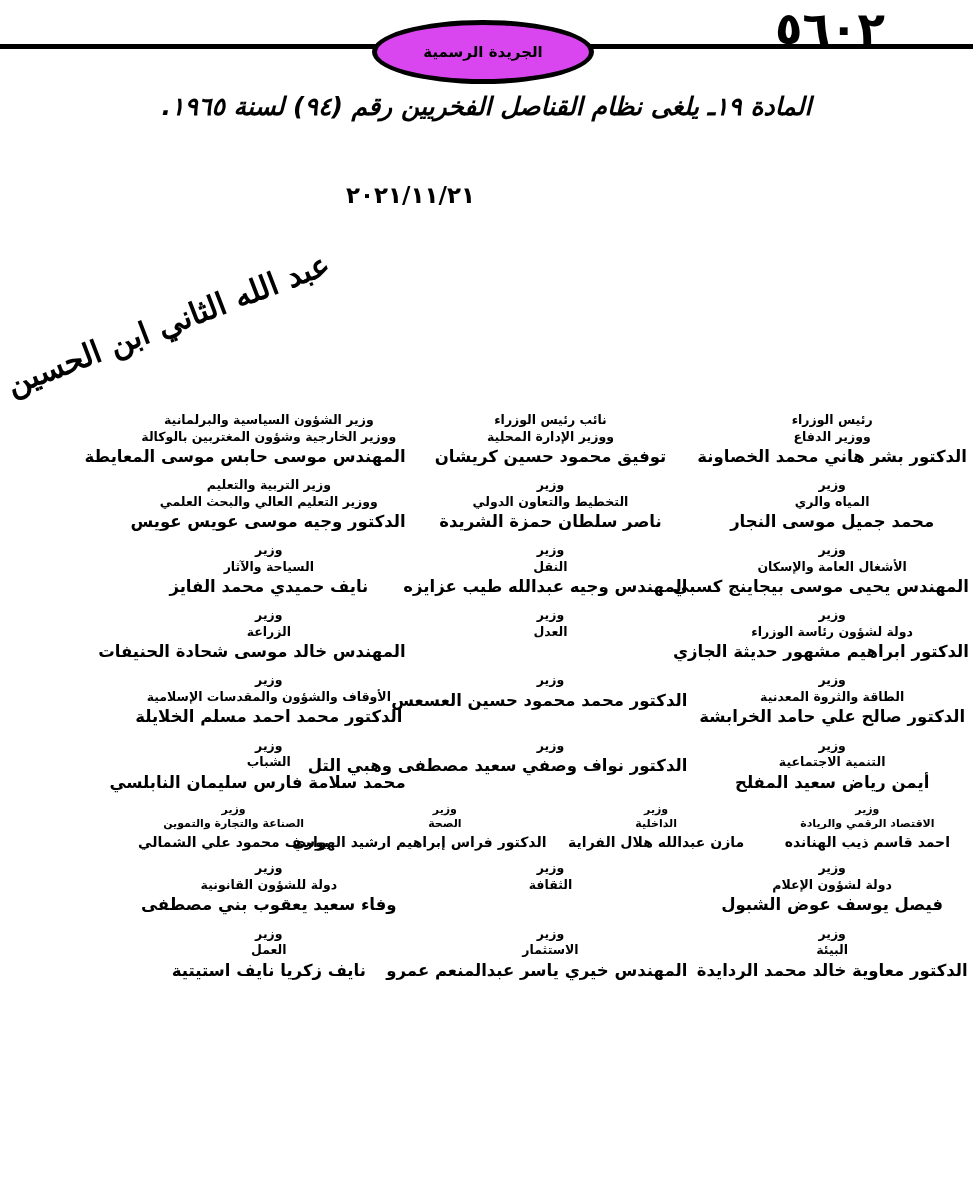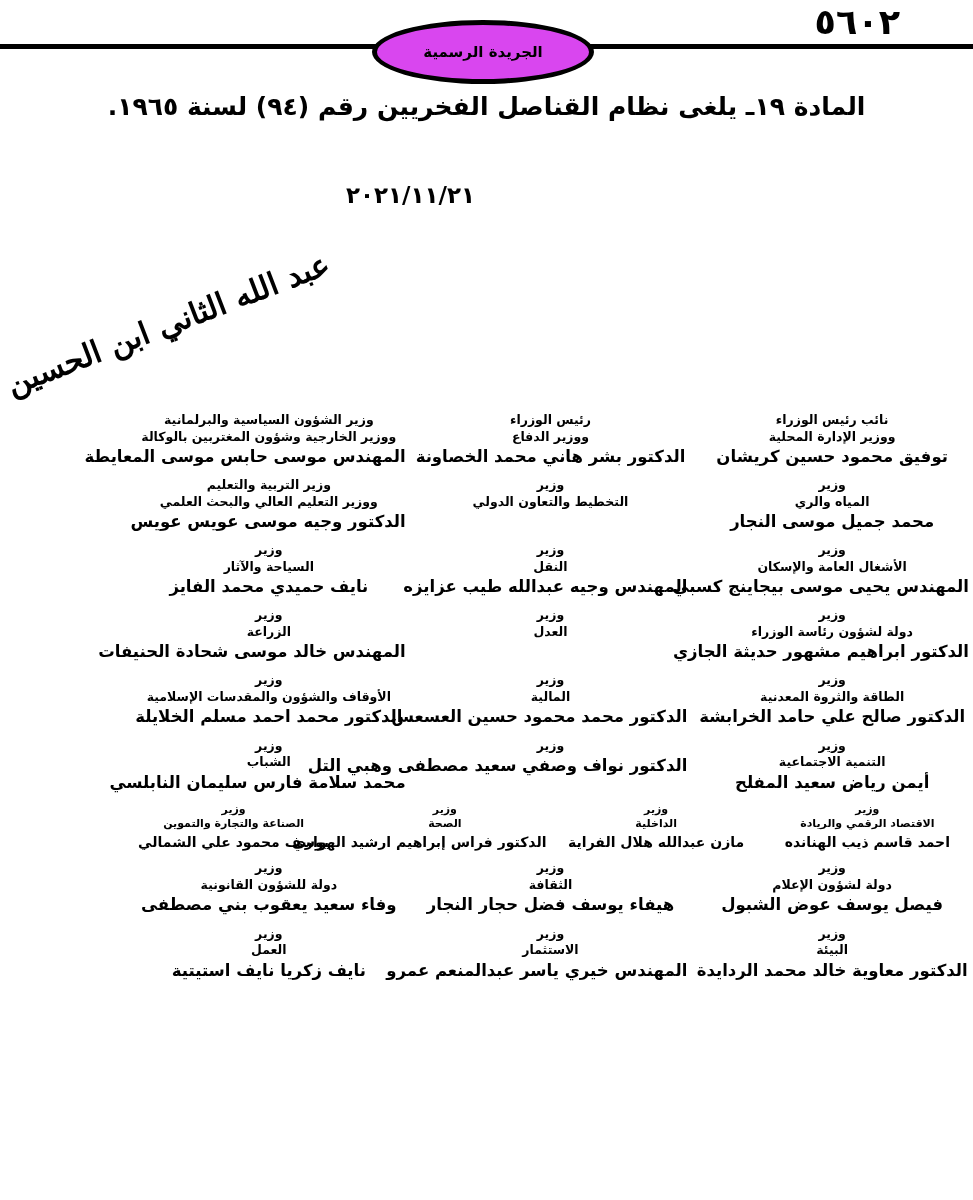"٥٦٠٢" #page-number { font-size: 35px -> 45px; text-align: right -> center }
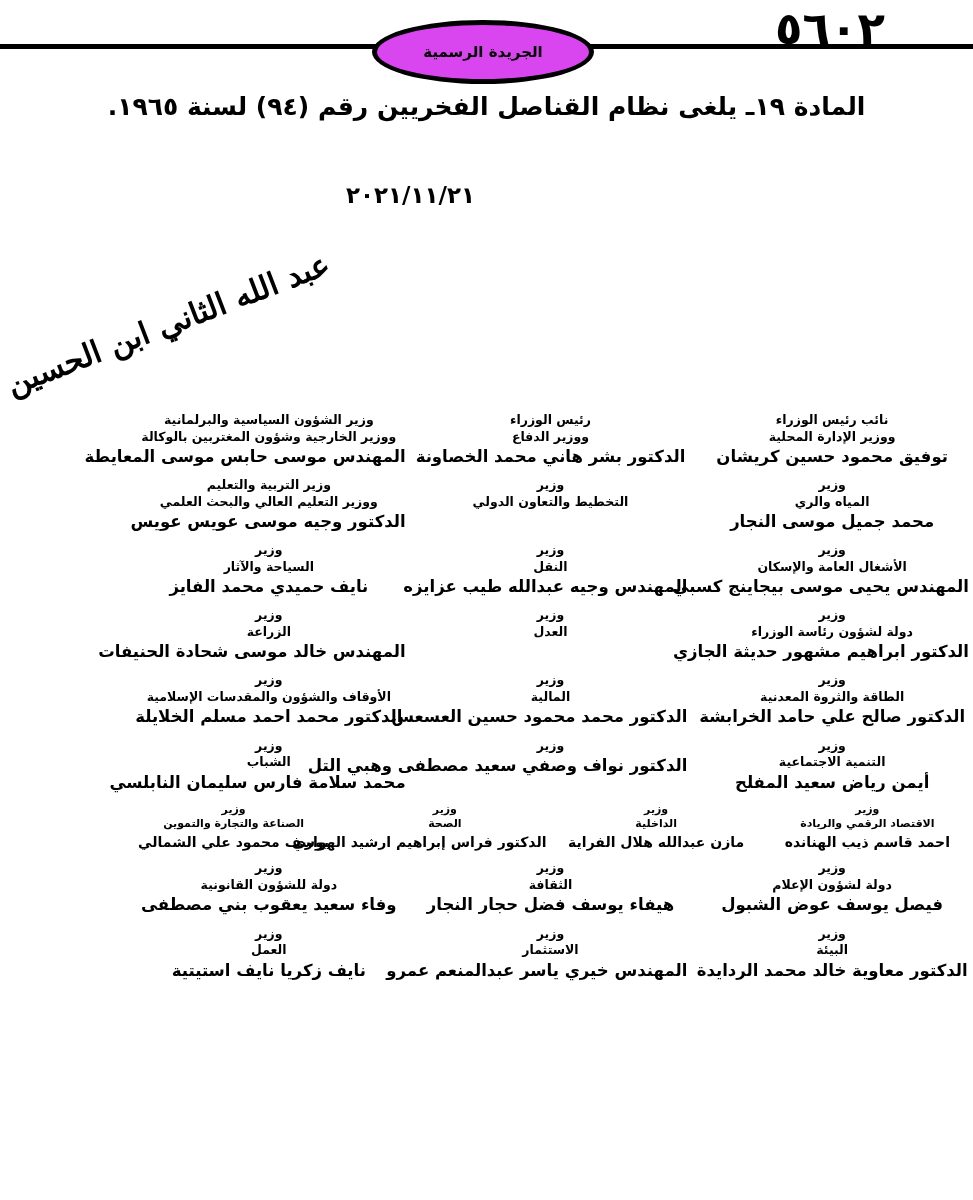"المادة ١٩ـ يلغى نظام القناصل" #article-line { font-style: none -> italic }
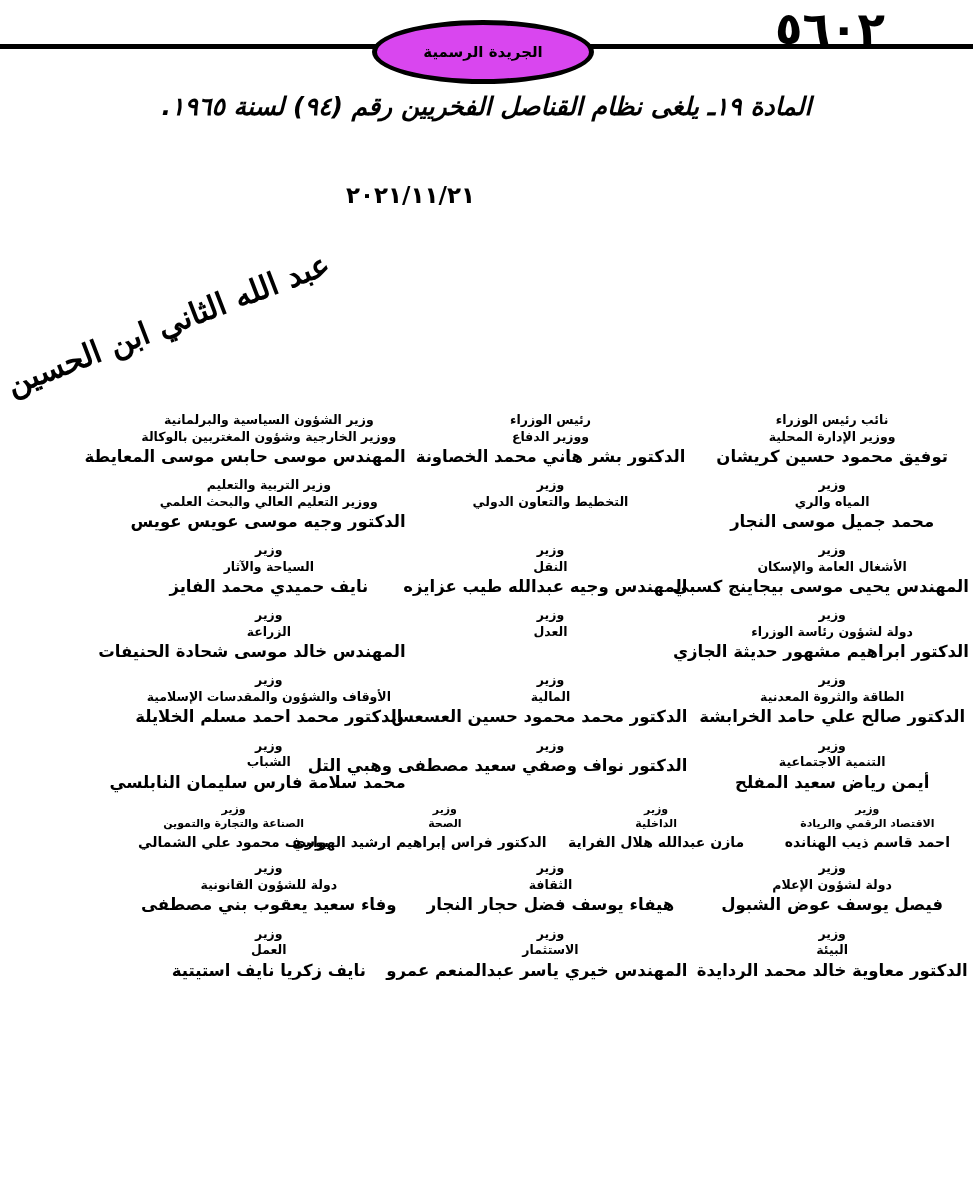"رئيس الوزراء" div.minister { order: before "نائب رئيس الوزراء" -> after "نائب رئيس الوزراء" }
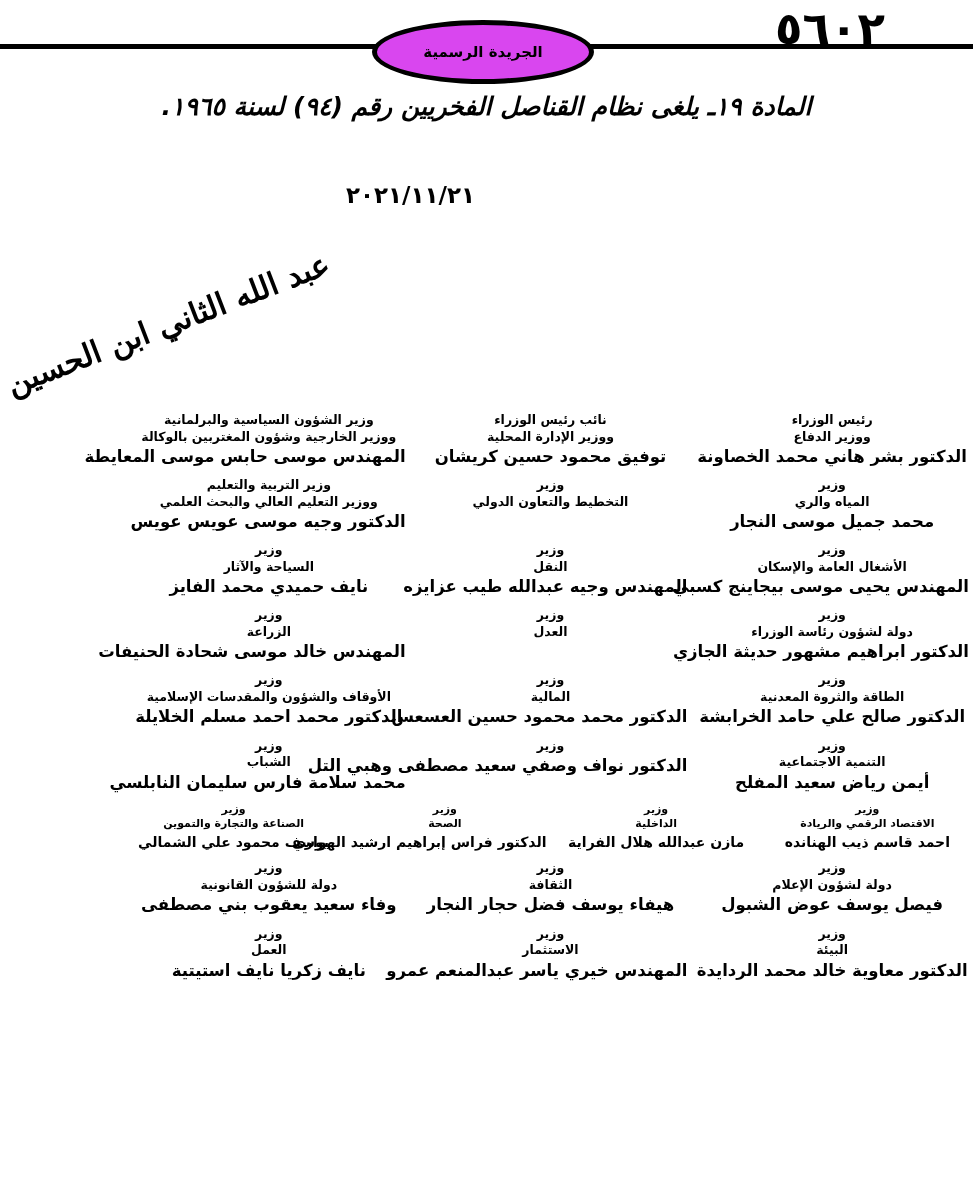"ناصر سلطان حمزة الشريدة" div.minister-name { html: none -> <div>ناصر سلطان حمزة الشريدة</div> }
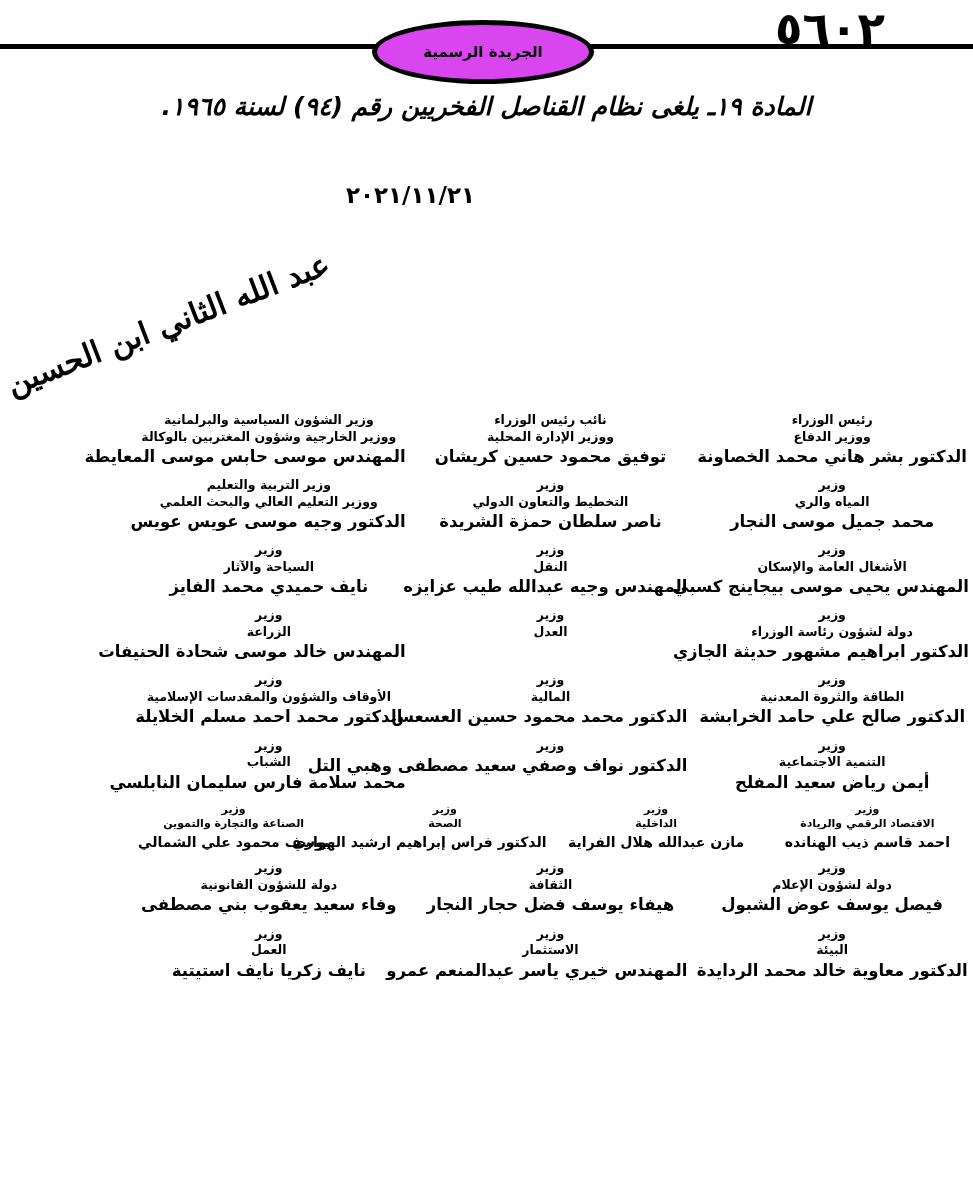"المالية" div.minister-title-2 { html: <div>المالية</div> -> none }
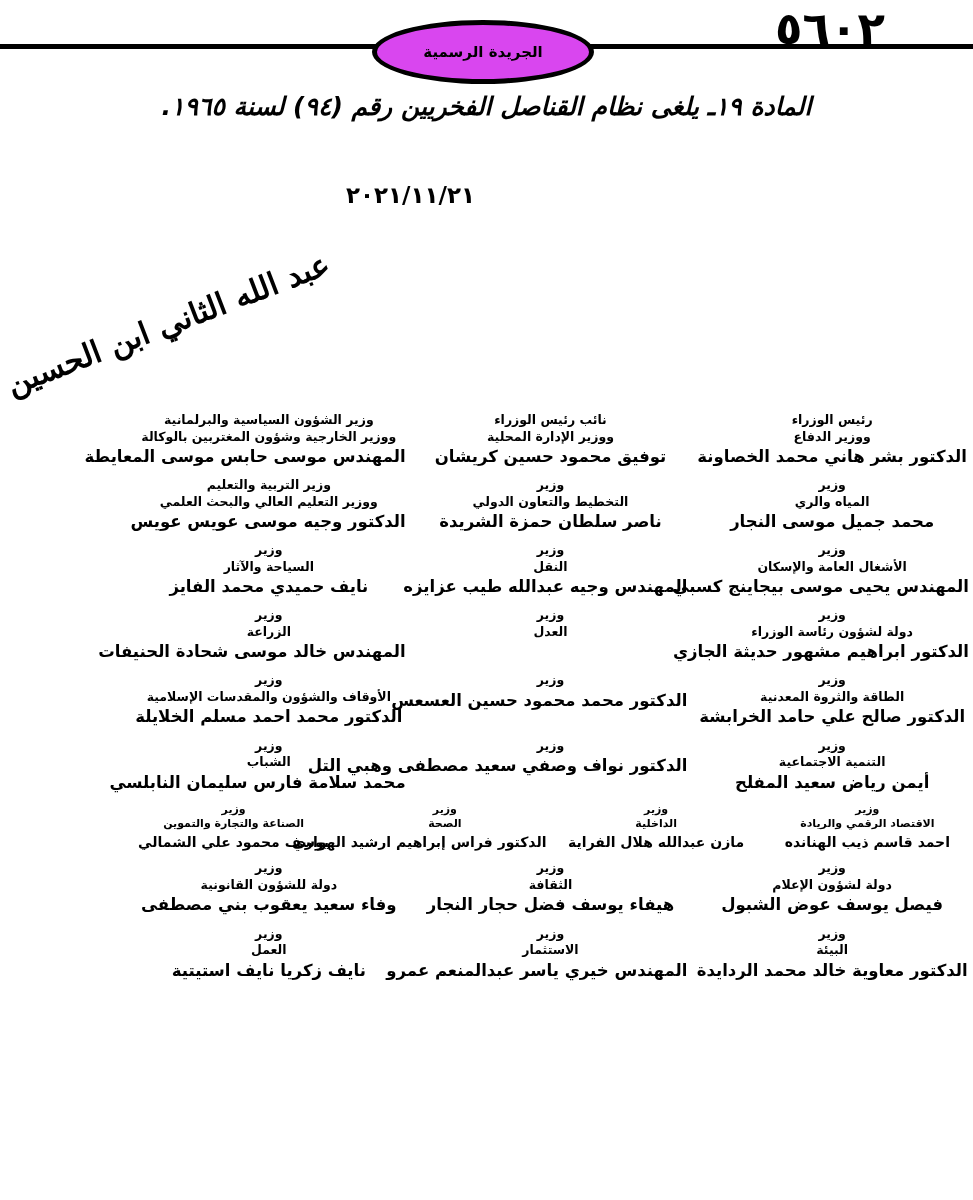"هيفاء يوسف فضل حجار النجار" div.minister-name { html: <div>هيفاء يوسف فضل حجار النجار</div> -> none }
